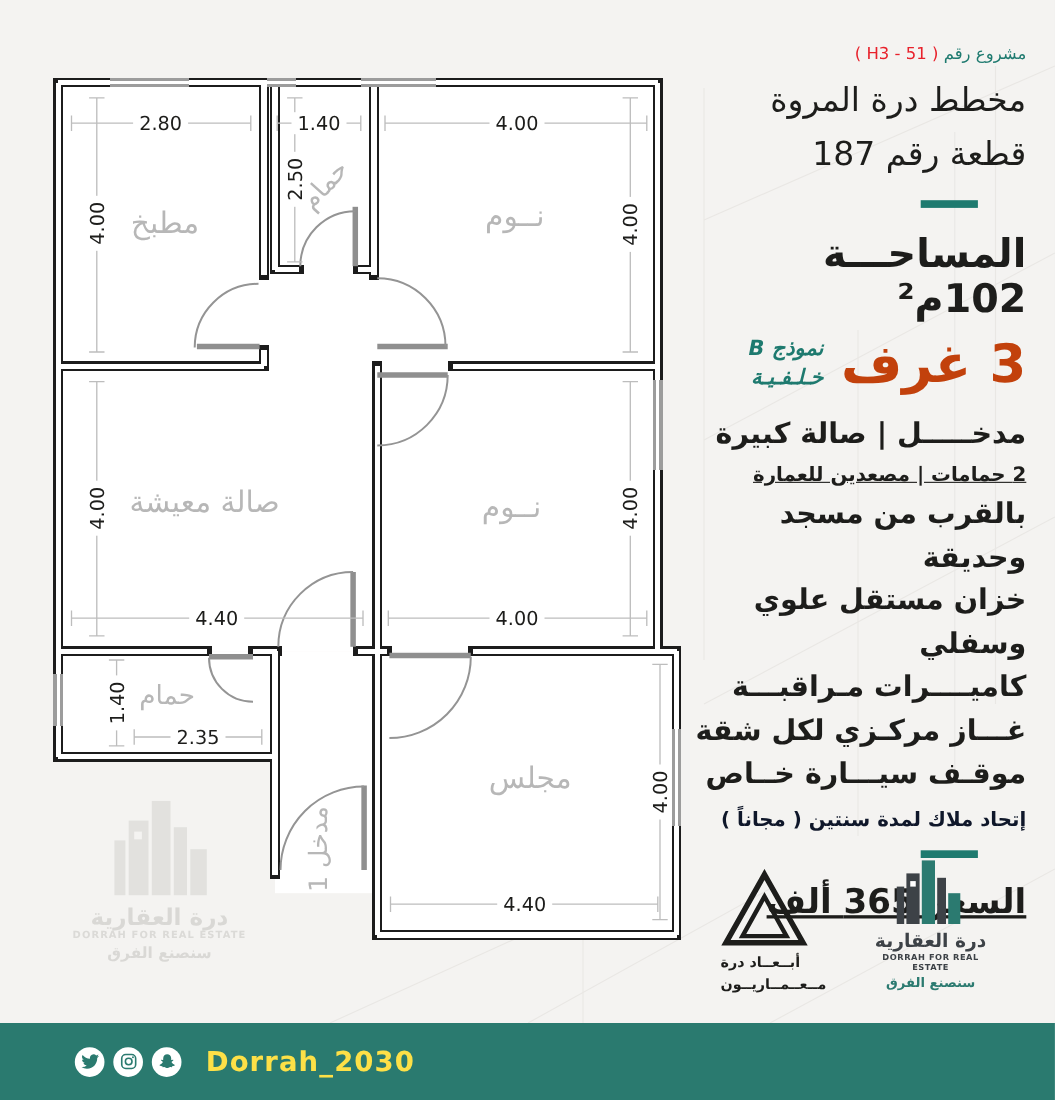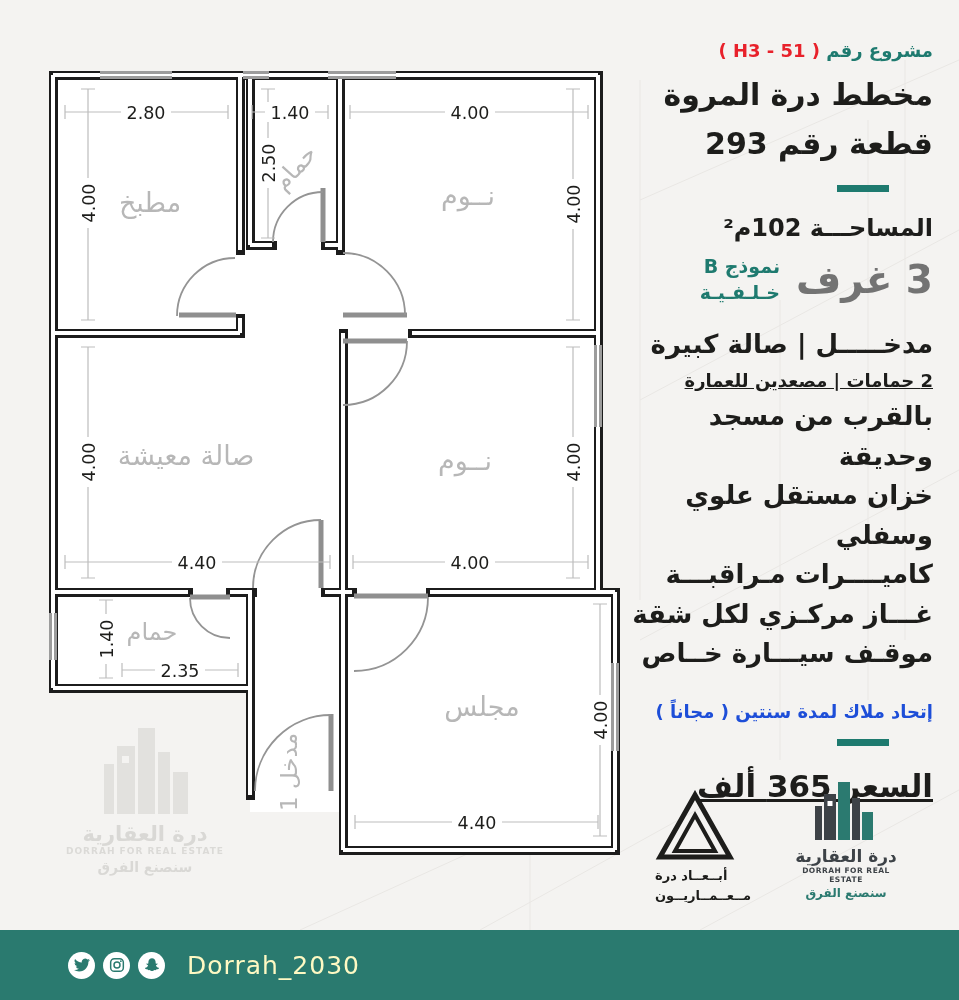"مشروع رقم ( H3 -" .project-line { font-size: 18px -> 15px; font-weight: bold -> normal }
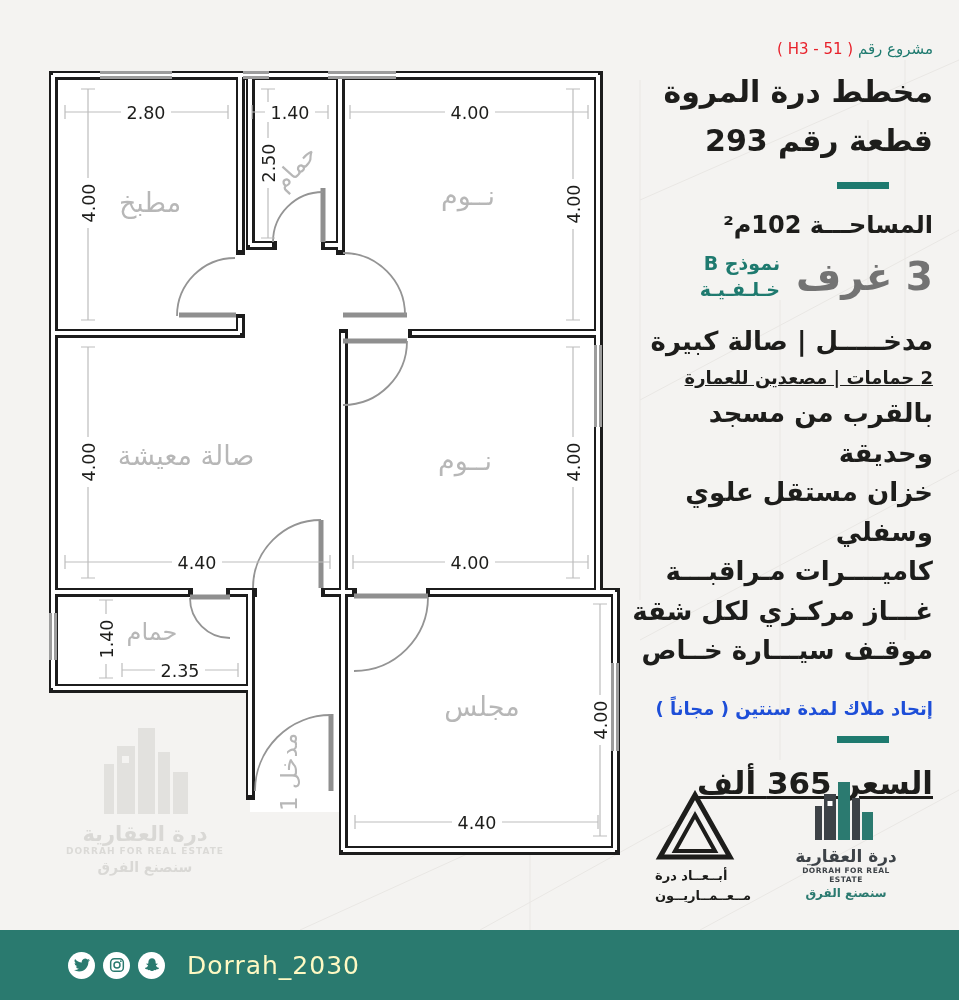"مخطط درة المروة" .h-title { font-weight: bold -> normal }
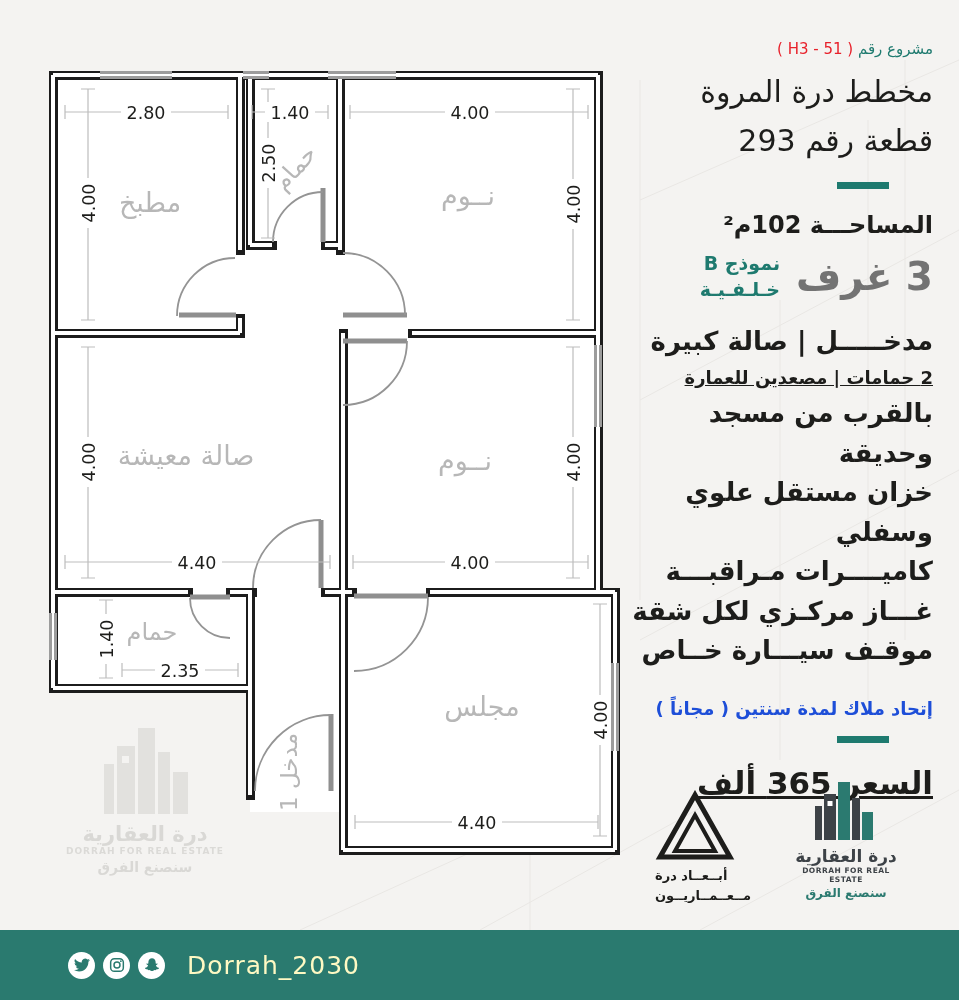"قطعة رقم 293" div.h-title { text: 293 -> 187 }
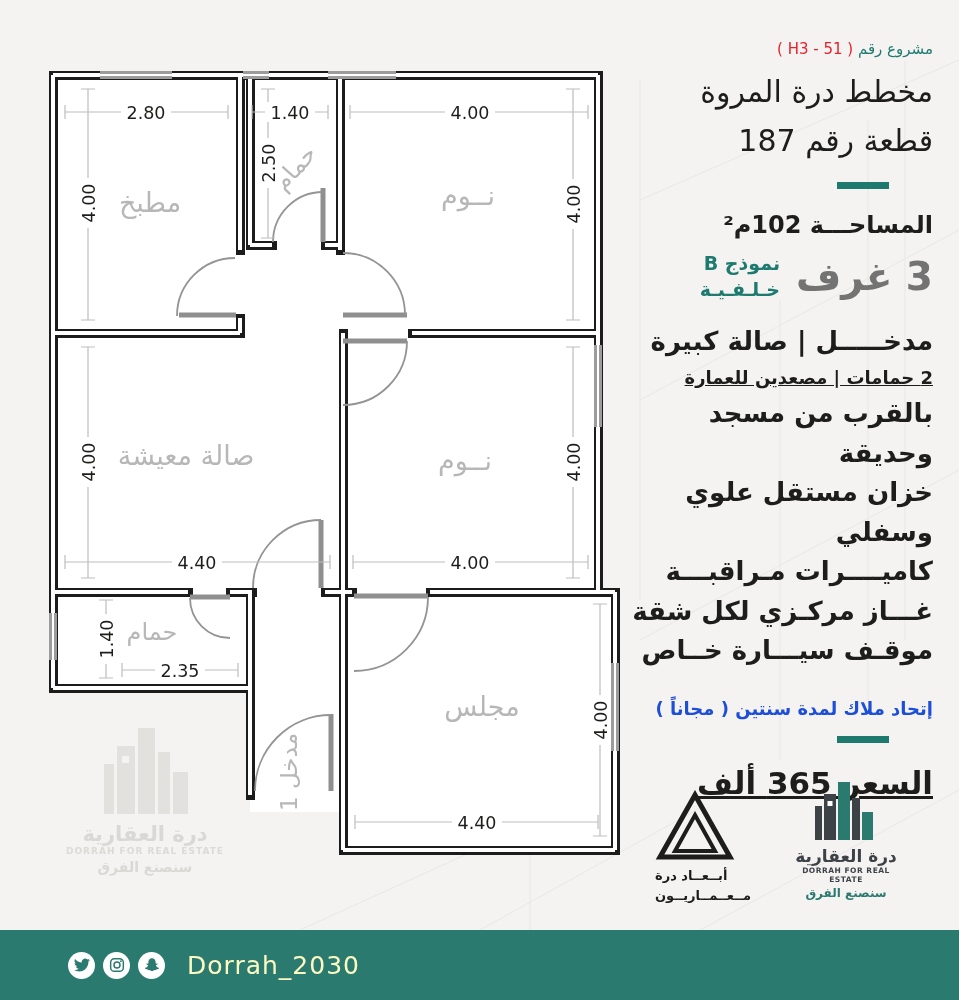"المساحـــة 102م²" .area { font-size: 24px -> 36px }
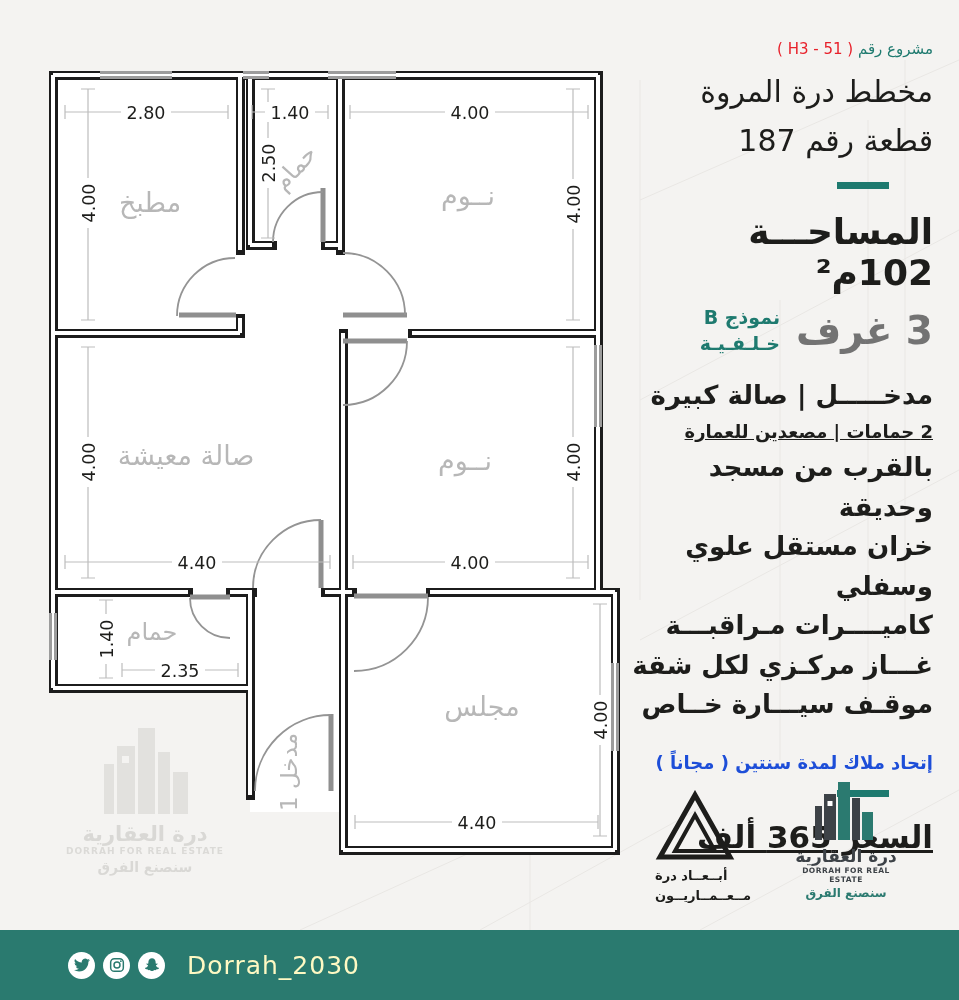"نموذج B" .model { font-style: none -> italic }
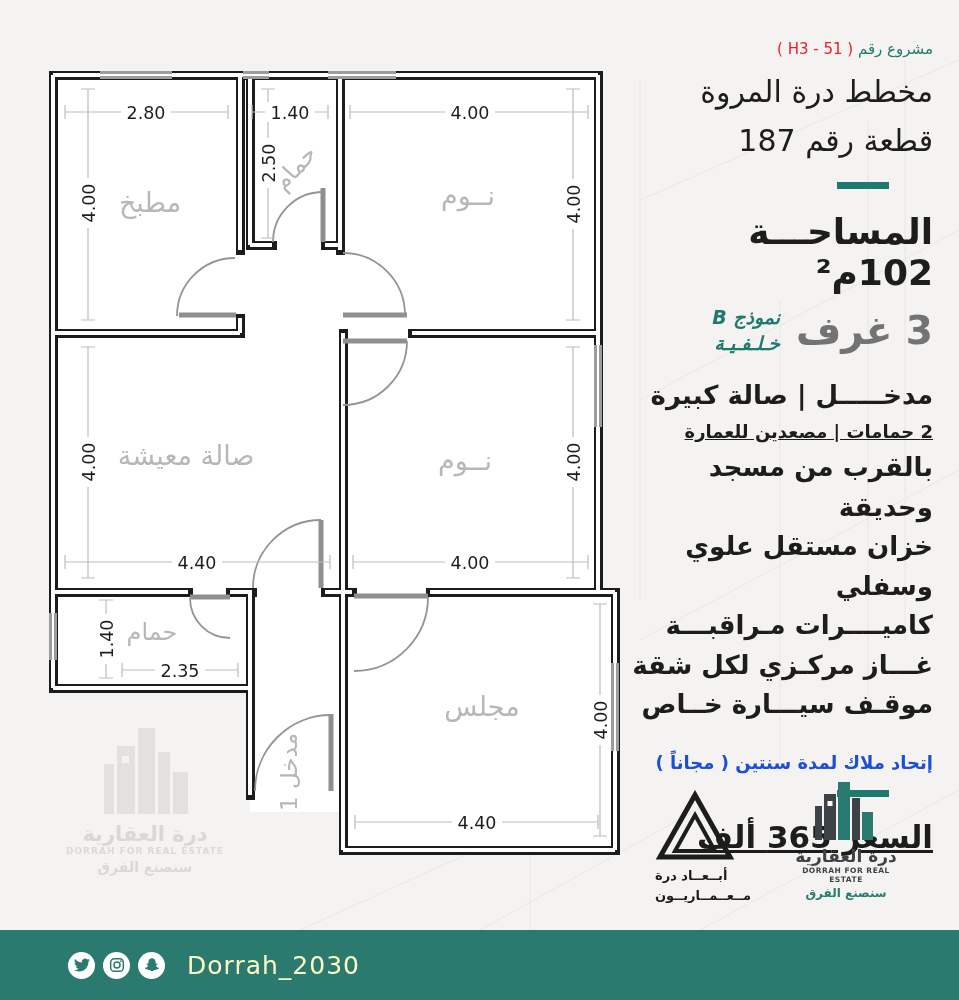"3 غرف" .rooms-count { color: #737373 -> #c2410c; font-size: 39px -> 48px }
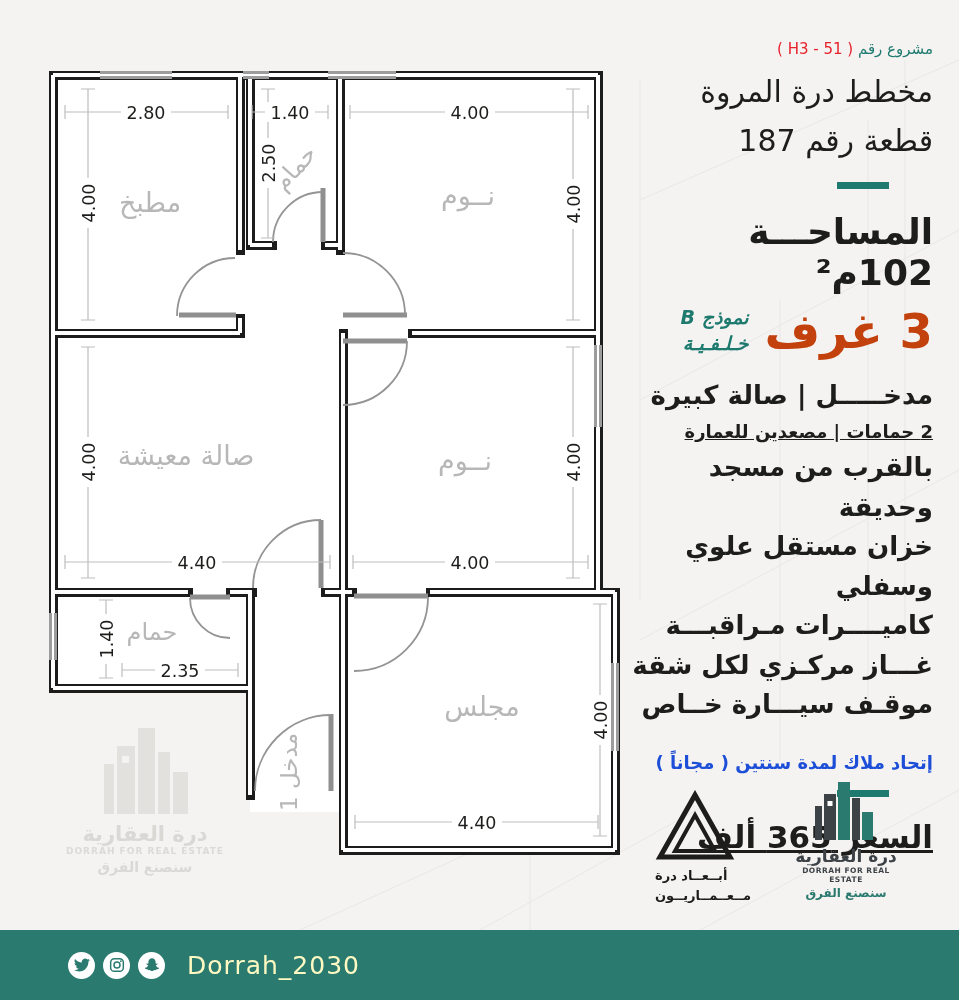"إتحاد ملاك لمدة سنتين (" .owners { color: #1d4ed8 -> #0f172a; margin-top: 27px -> 10px }
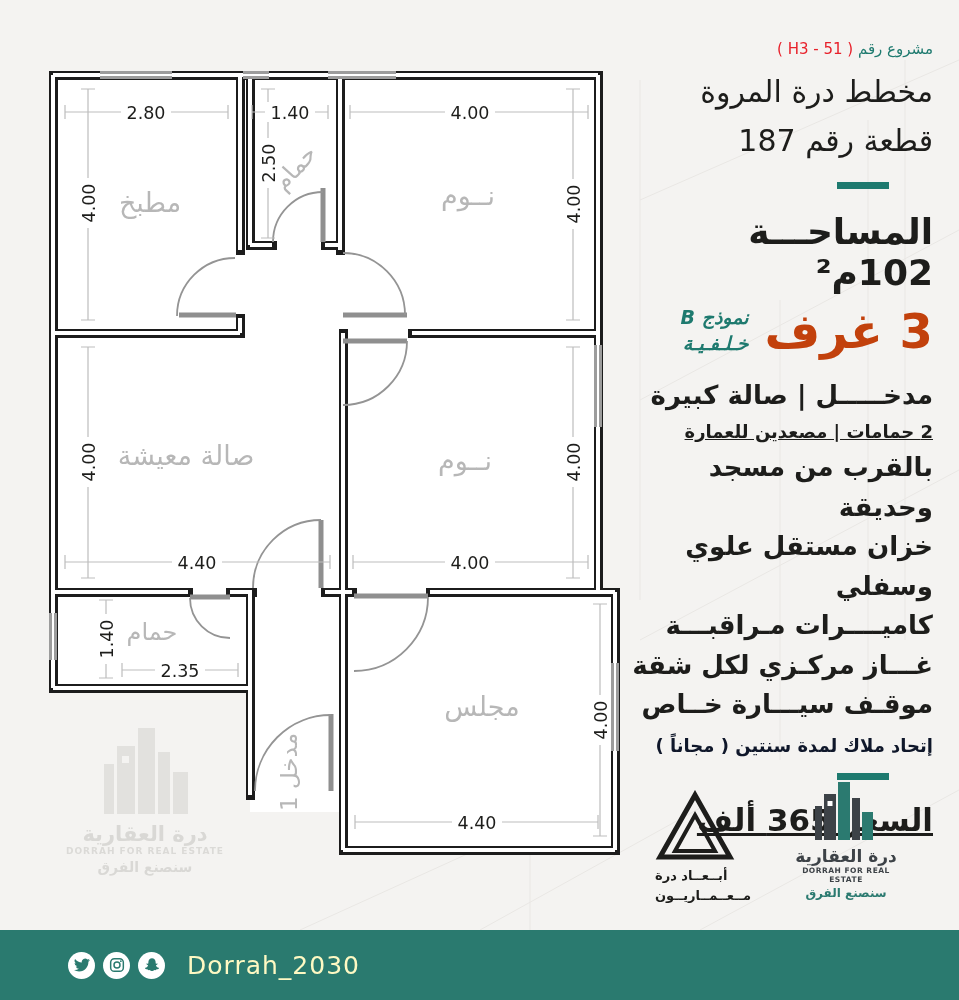"Dorrah_2030" .handle { color: #fef9c3 -> #fde047; font-weight: normal -> bold }
